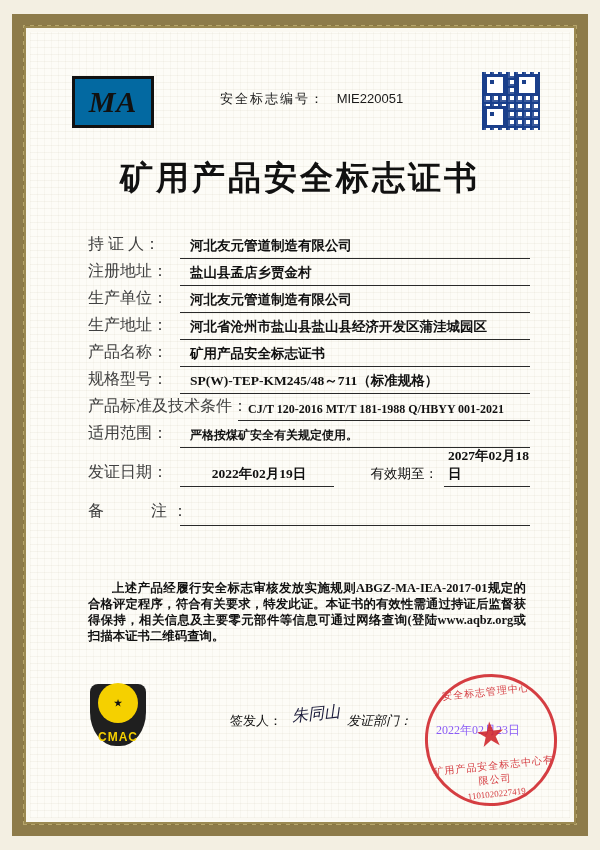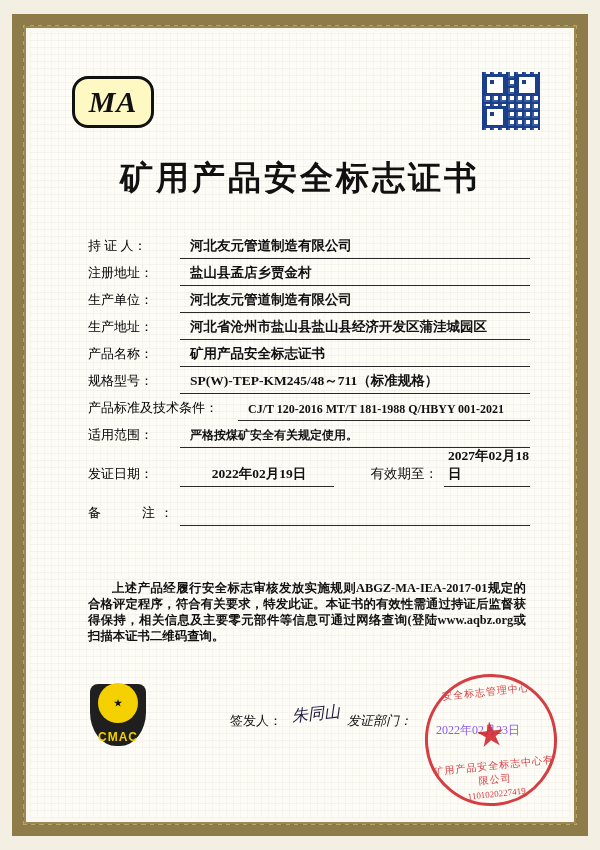"MA" .ma-logo { background: #fef9c3 -> #0369a1; border-radius: 16px -> 0 }
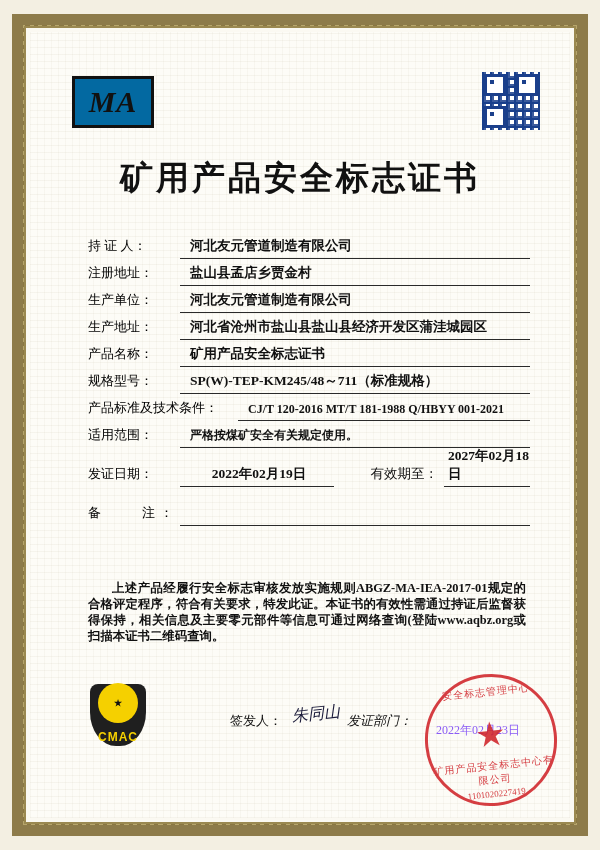"安全标志编号： MIE220051" div.cert-no { html: none -> <div> <span>安全标志编号：</span> <span>MIE220051</span> </div> }
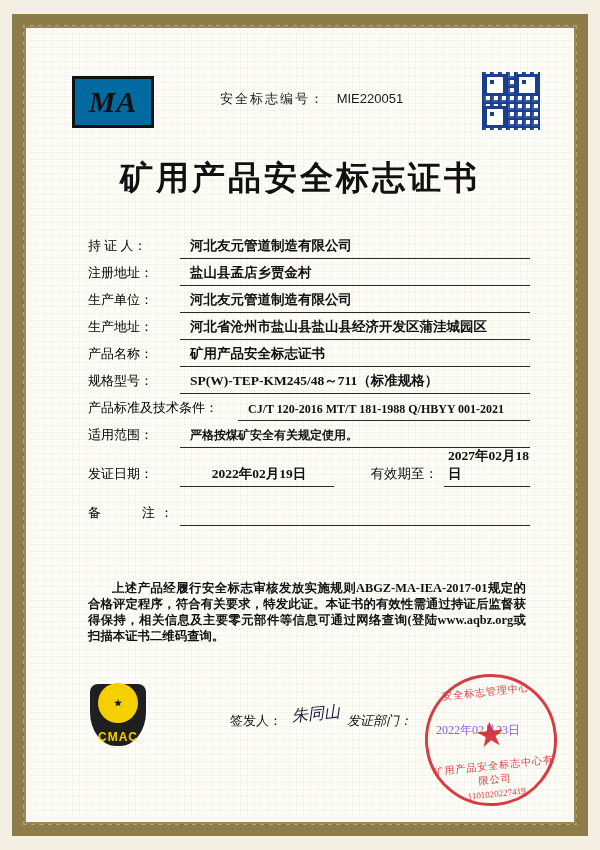"持 证 人：" .row .lbl { color: #000000 -> #404040; font-size: 13px -> 16px }
